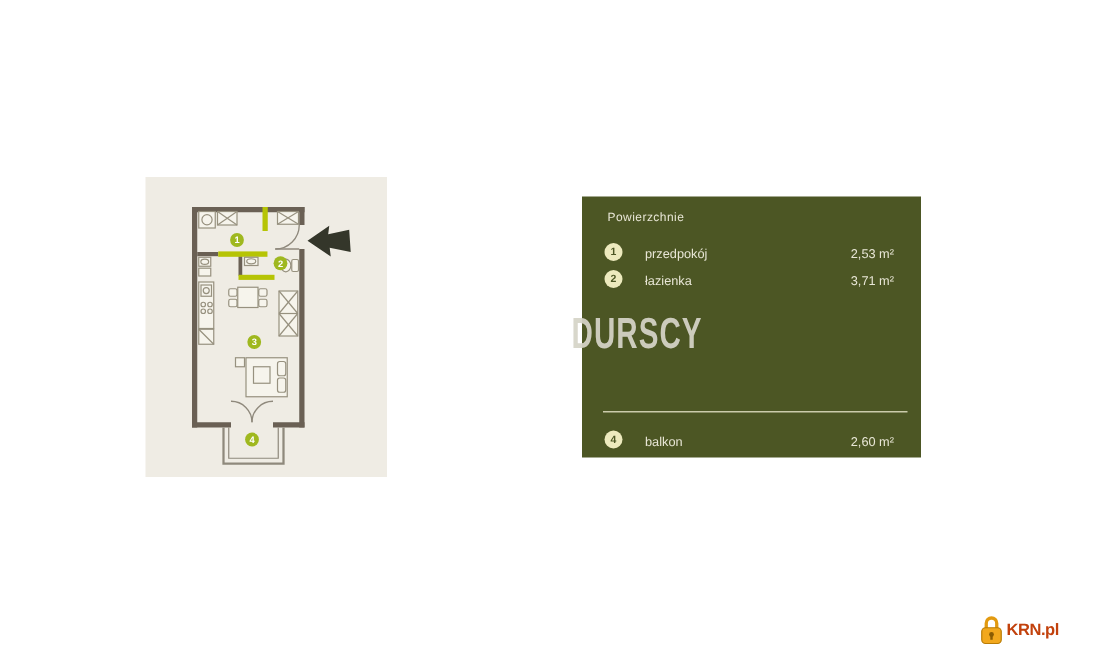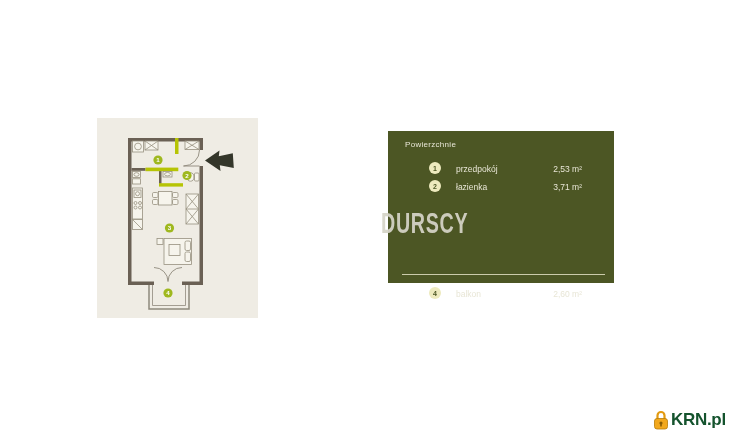"Powierzchnie" .panel { height: 152px -> 174px }
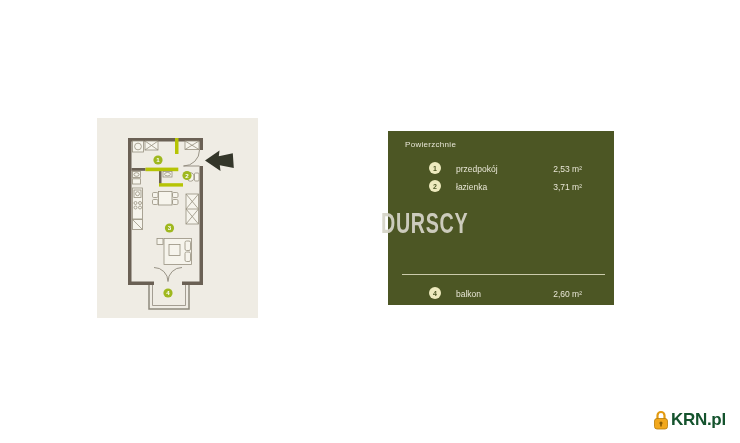"przedpokój" .p-row { margin-left: 26px -> none; right: 16px -> 2px }
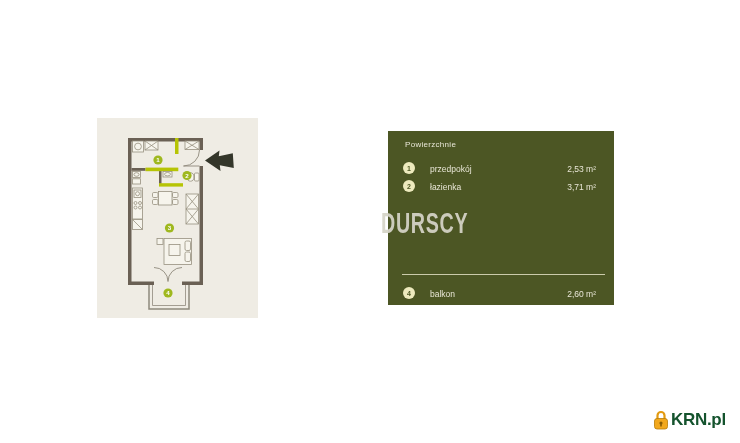"KRN.pl" .logo-text { color: #14532d -> #c2410c; font-size: 17px -> 11px }
